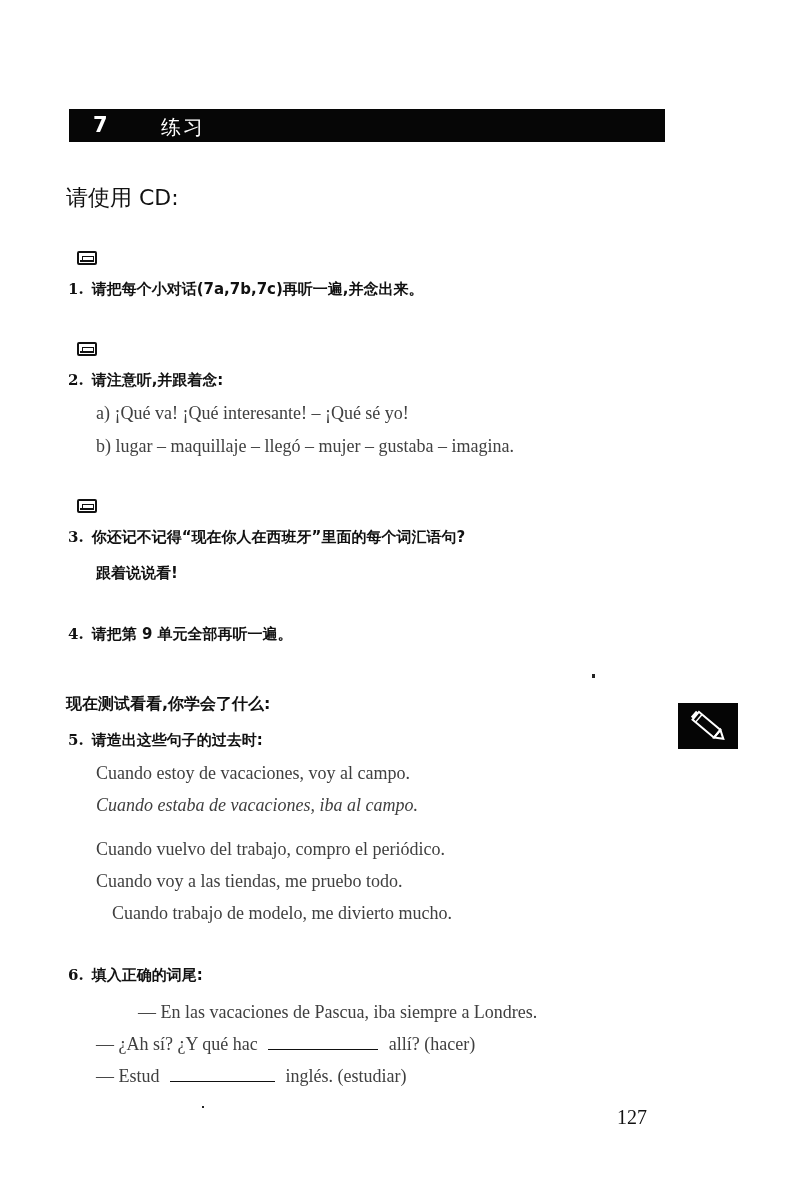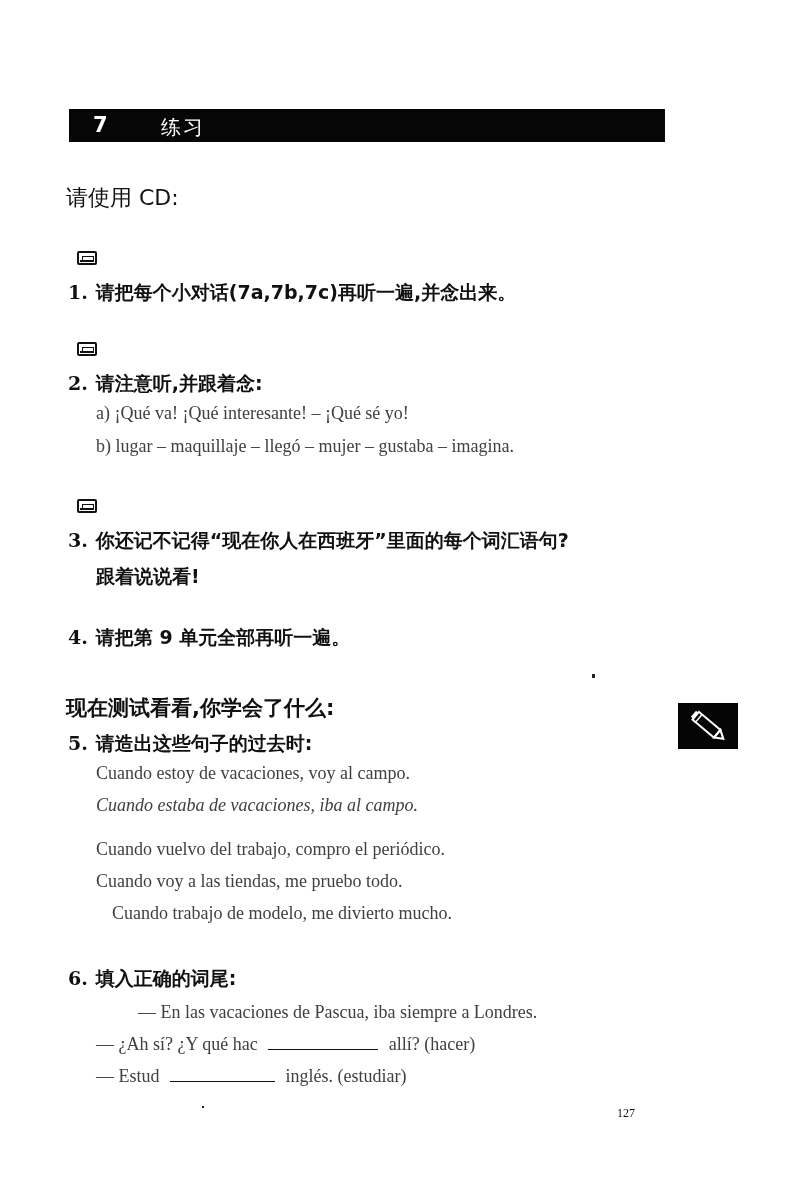"1. 请把每个小对话(7a,7b,7c)再听一遍,并念出来。" .q { font-size: 19px -> 15px }
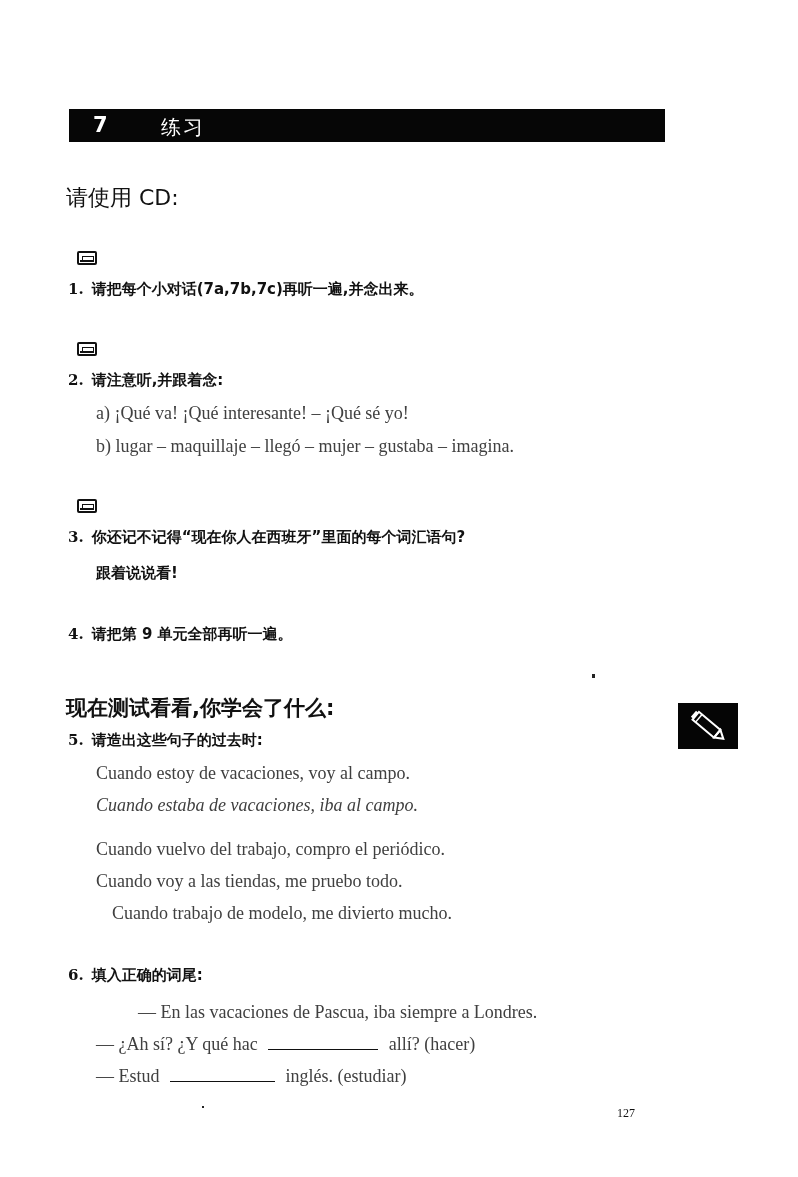"现在测试看看,你学会了什么:" .sect { font-size: 21px -> 16px }
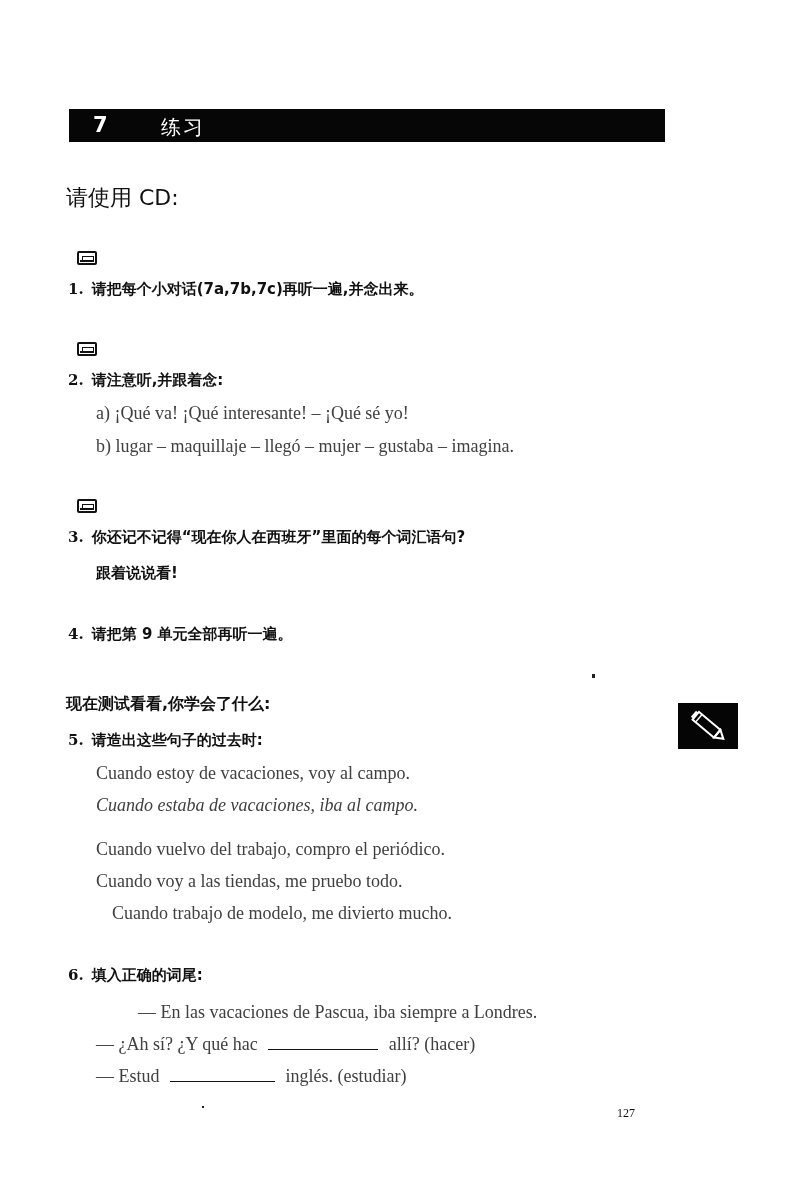"127" .pageno { font-size: 12px -> 20px }
